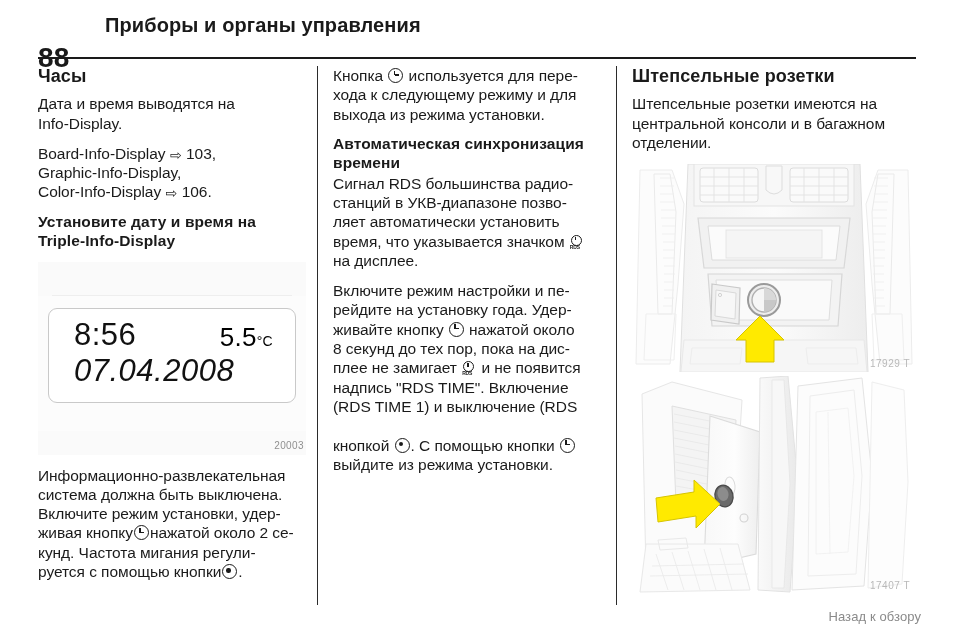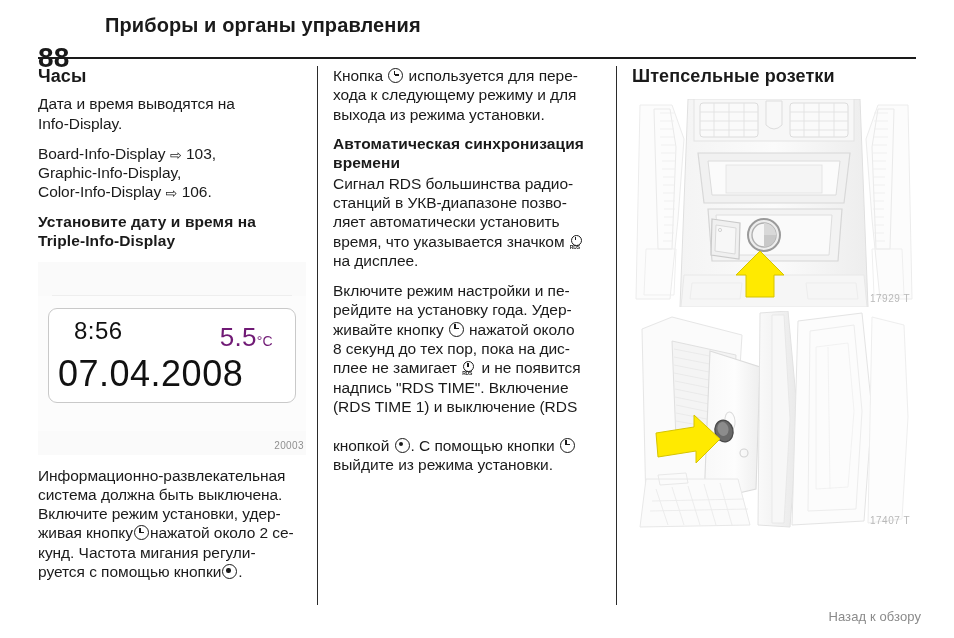"Штепсельные розетки имеются на" p.body { html: none -> <p> <span>Штепсельные розетки имеются на</span><br> <span>центральной консоли и в багажном</span><br> <span>отделении.</span> </p> }
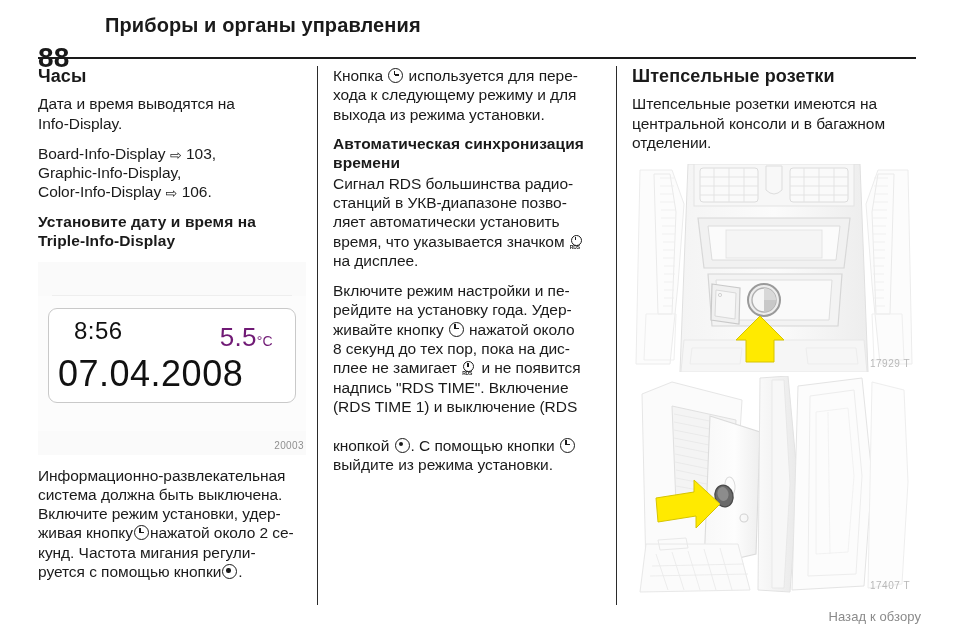"8:56" #clock-time { font-size: 24px -> 31px }
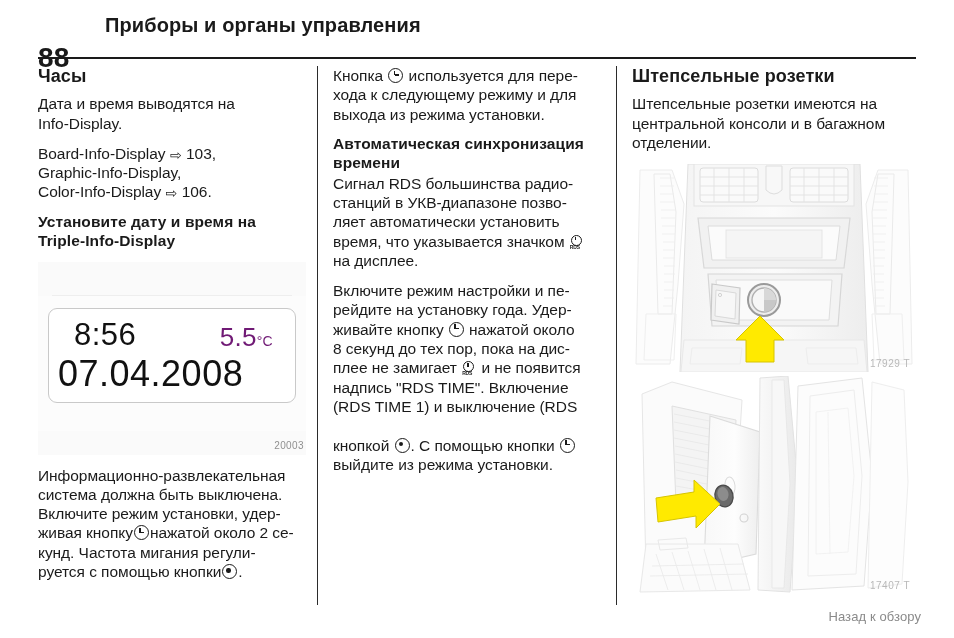"5.5°C" #clock-temp { color: #701a75 -> #000000 }
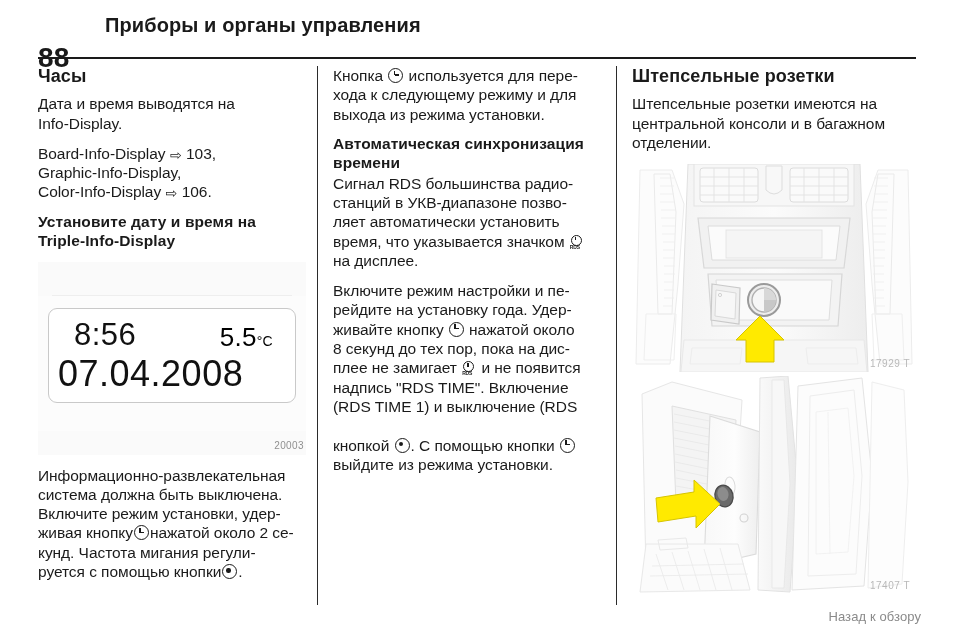"07.04.2008" #clock-date { font-size: 36px -> 31px; font-style: none -> italic; left: 9px -> 25px }
